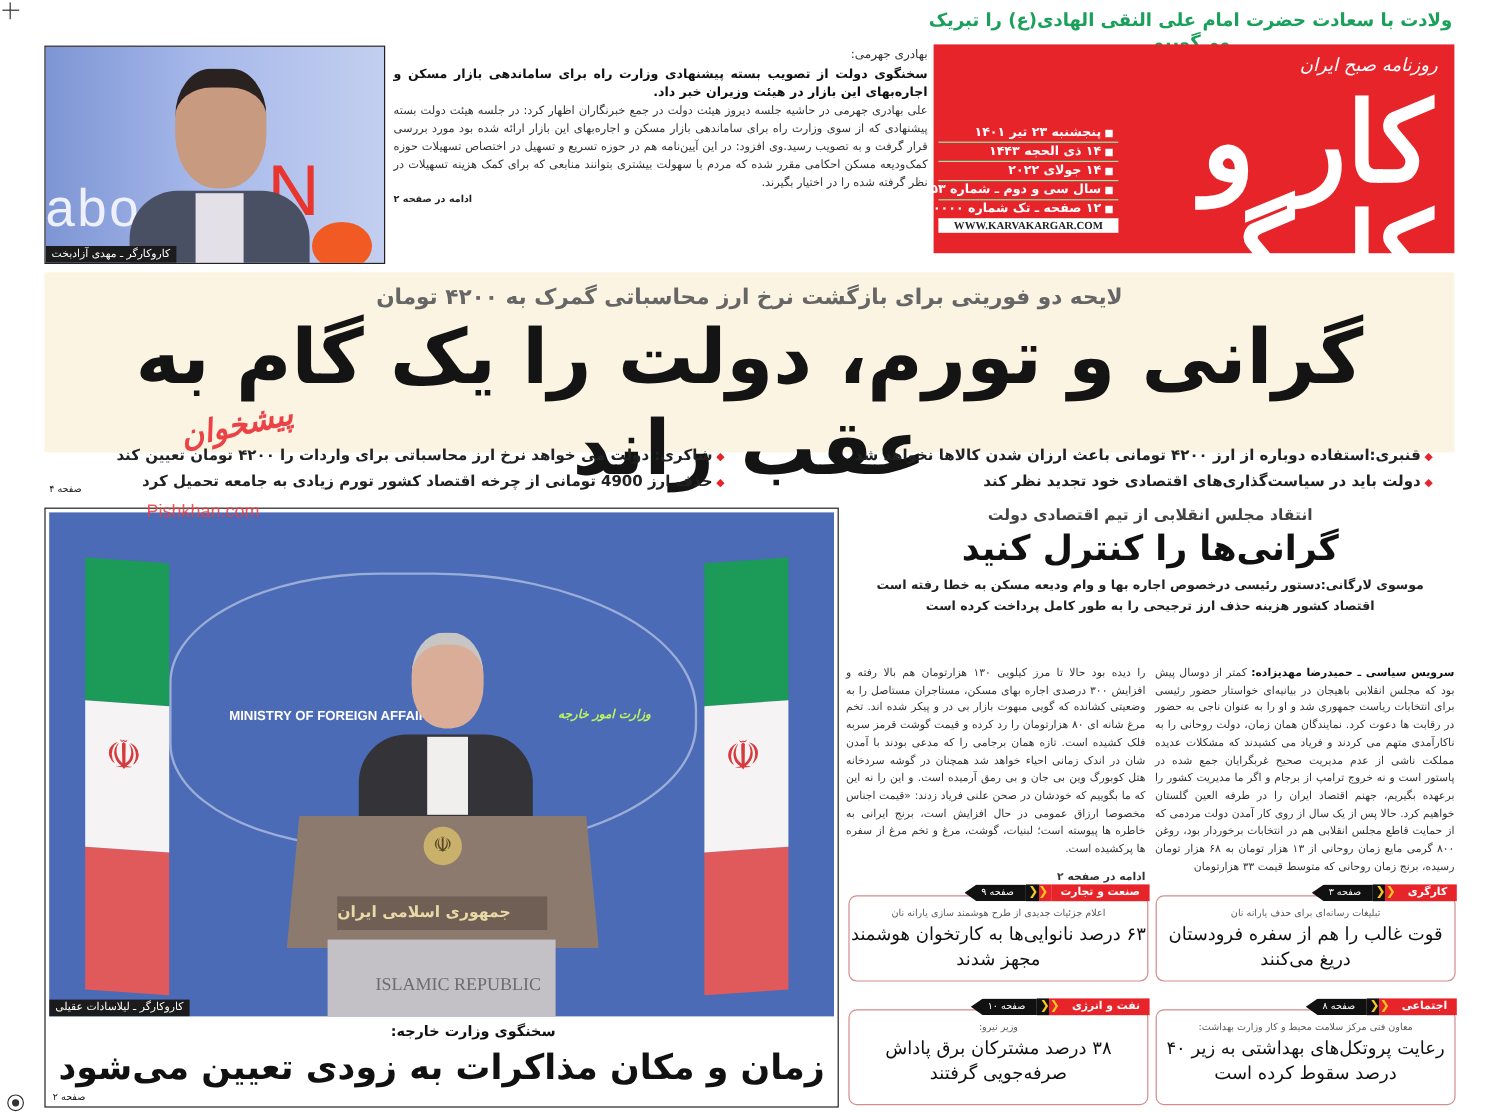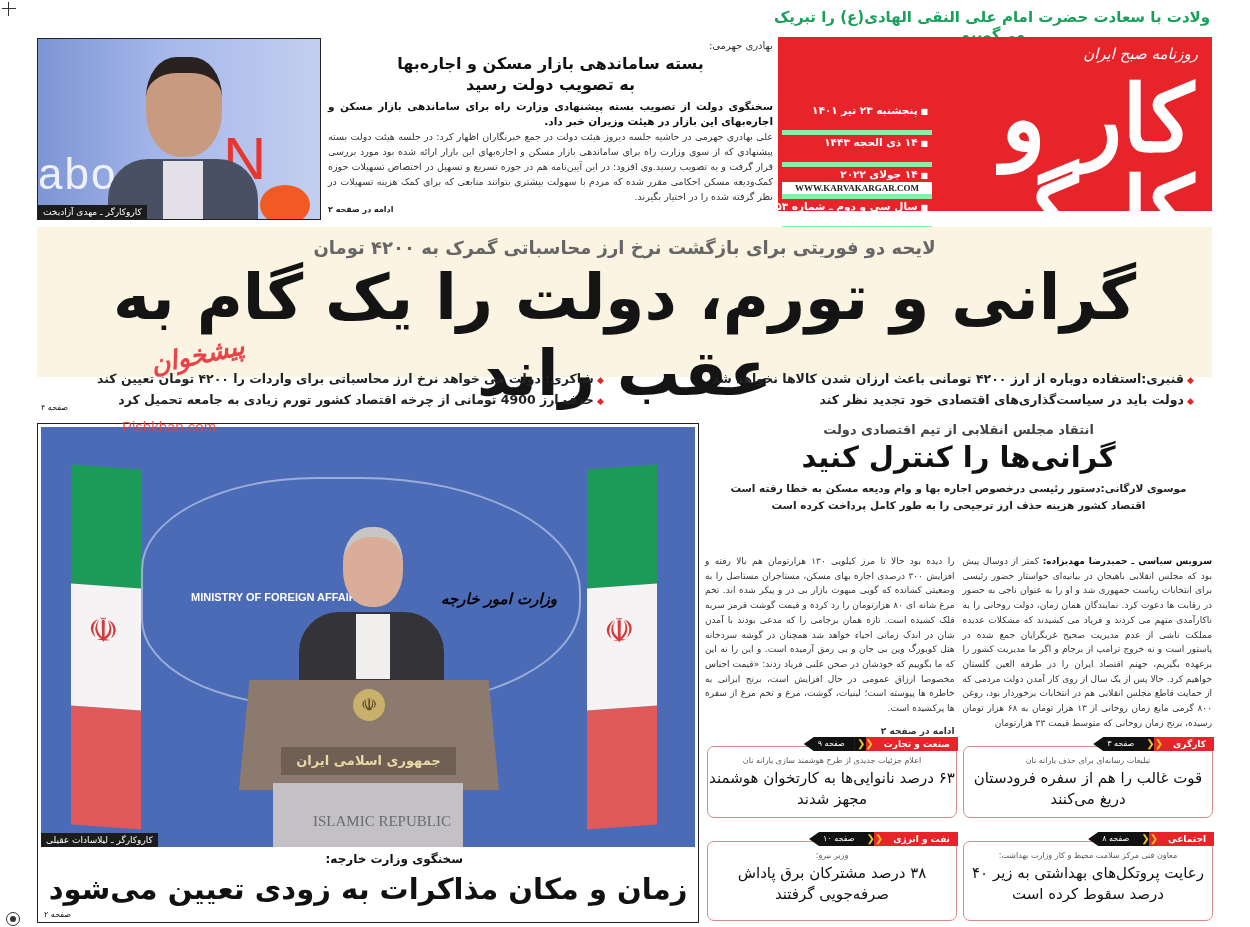"بسته ساماندهی بازار مسکن و" div.top-title { html: <div> <div>بسته ساماندهی بازار مسکن و اجاره‌بها</div> <div>به تصویب دولت رسید</div> </div> -> none }
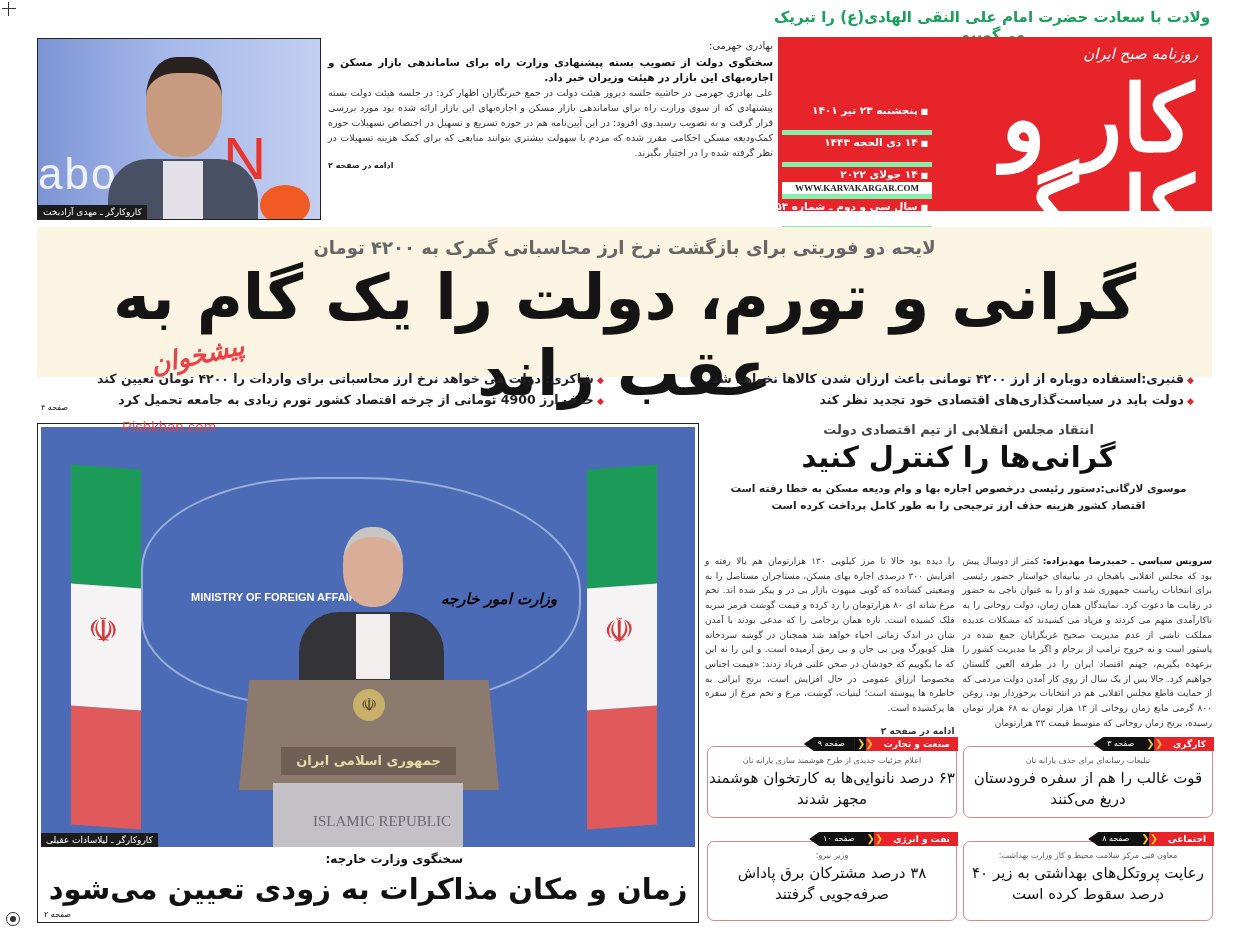"پنجشنبه ۲۳ تیر ۱۴۰۱" .masthead .info div { border-bottom: 5px solid #86efac -> 1px solid #86efac; padding: 1px 4px 14px -> 1px 4px 2px }
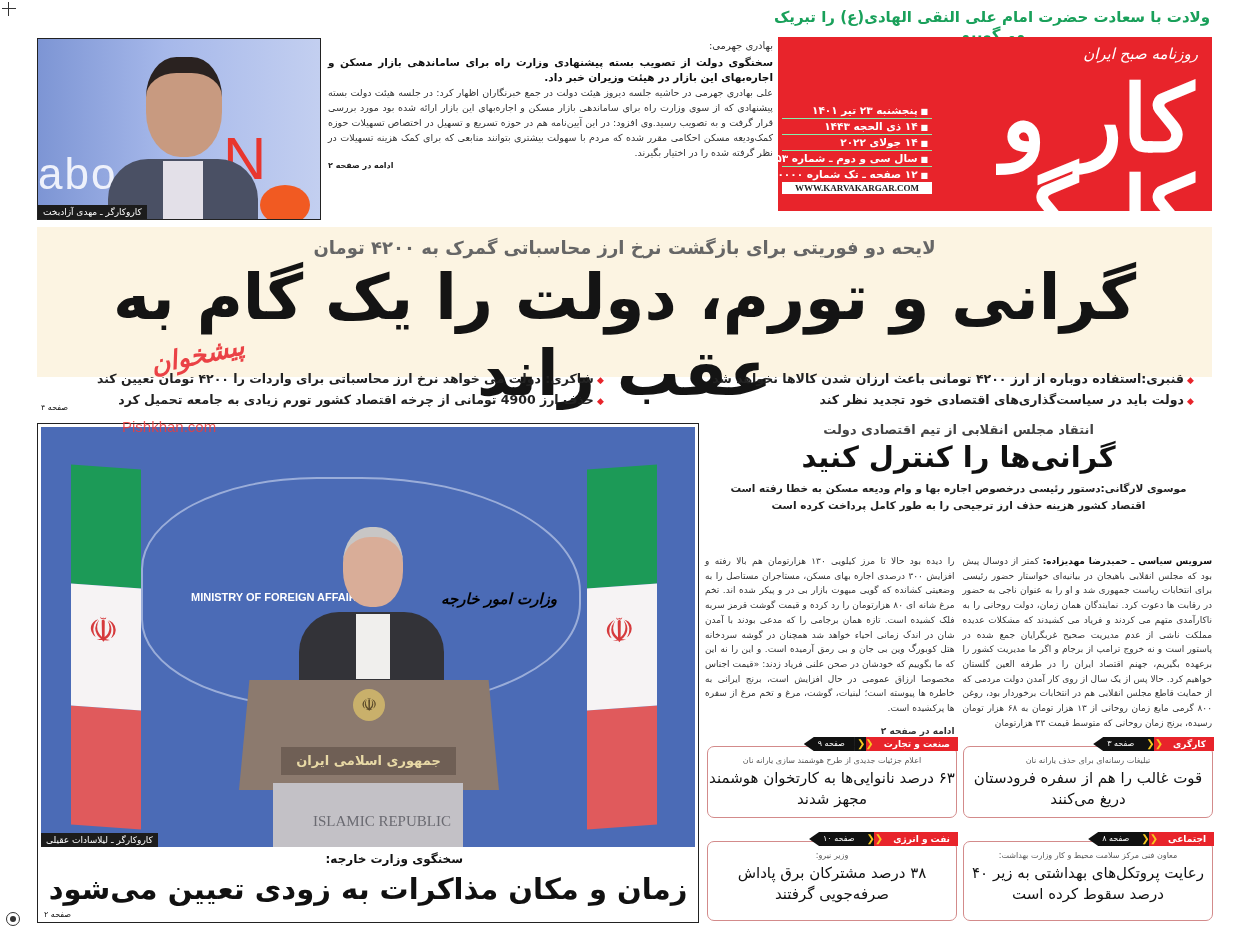"وزارت امور خارجه" .mofa-fa { color: #000000 -> #bef264; font-size: 15px -> 10px; left: 400px -> 424px }
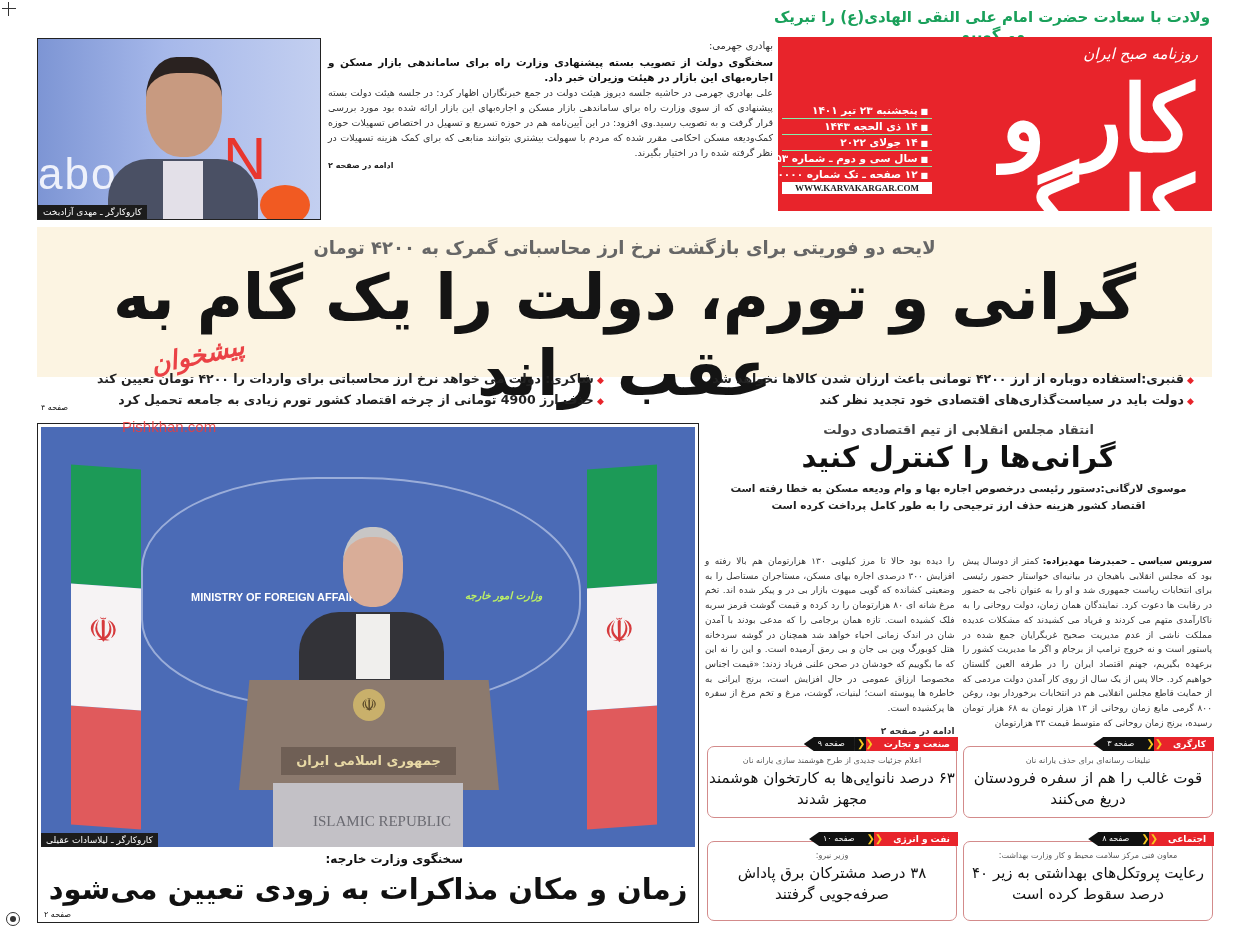"جمهوری اسلامی ایران" .podium-label { text-align: center -> left }
